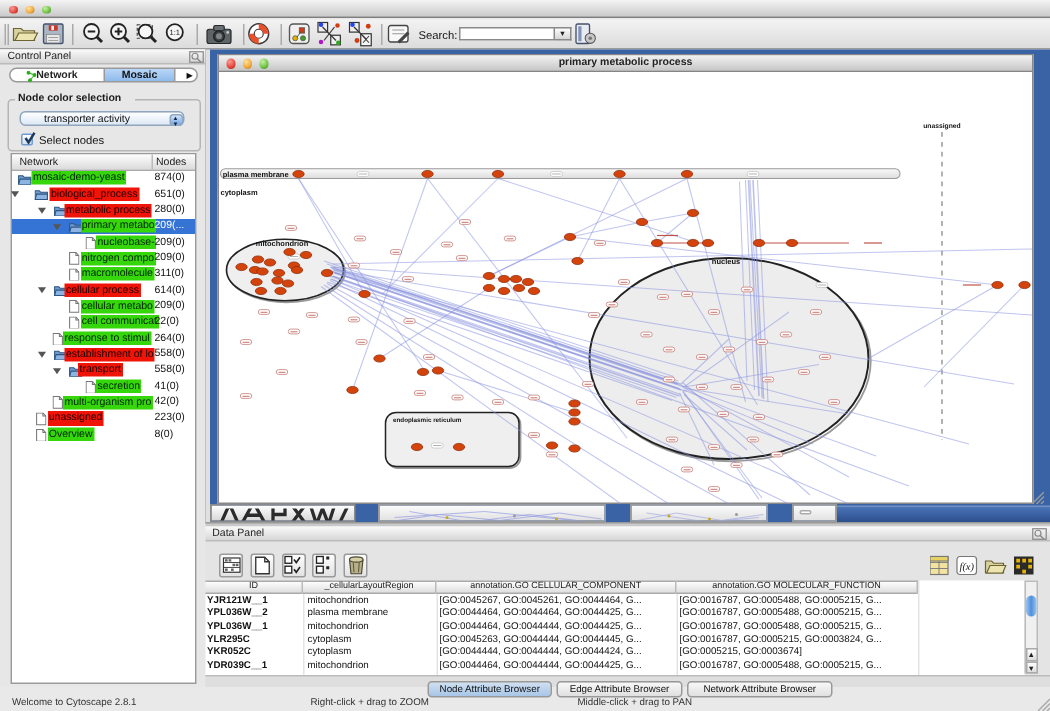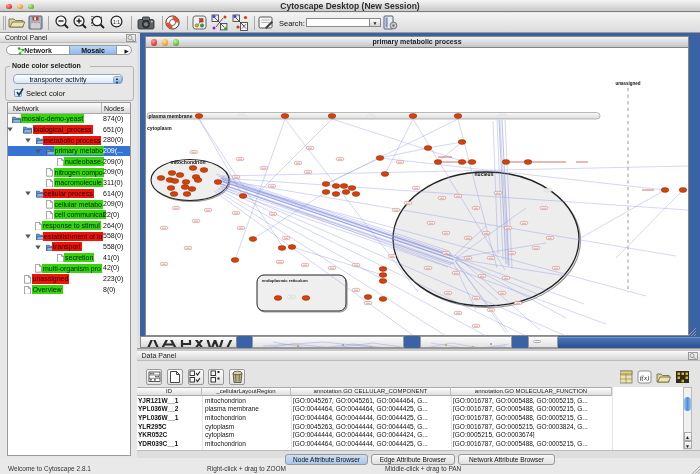"Cytoscape Desktop (New Session)" div.abs { html: <div>Cytoscape Desktop (New Session)</div> -> none }
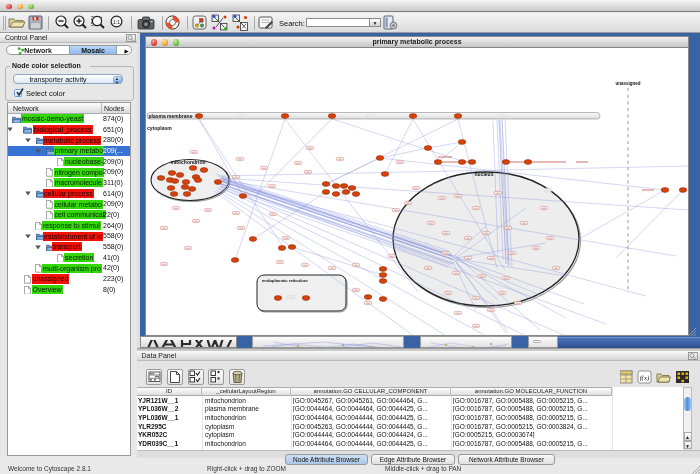"Select color" div.abs { text: color -> nodes }
